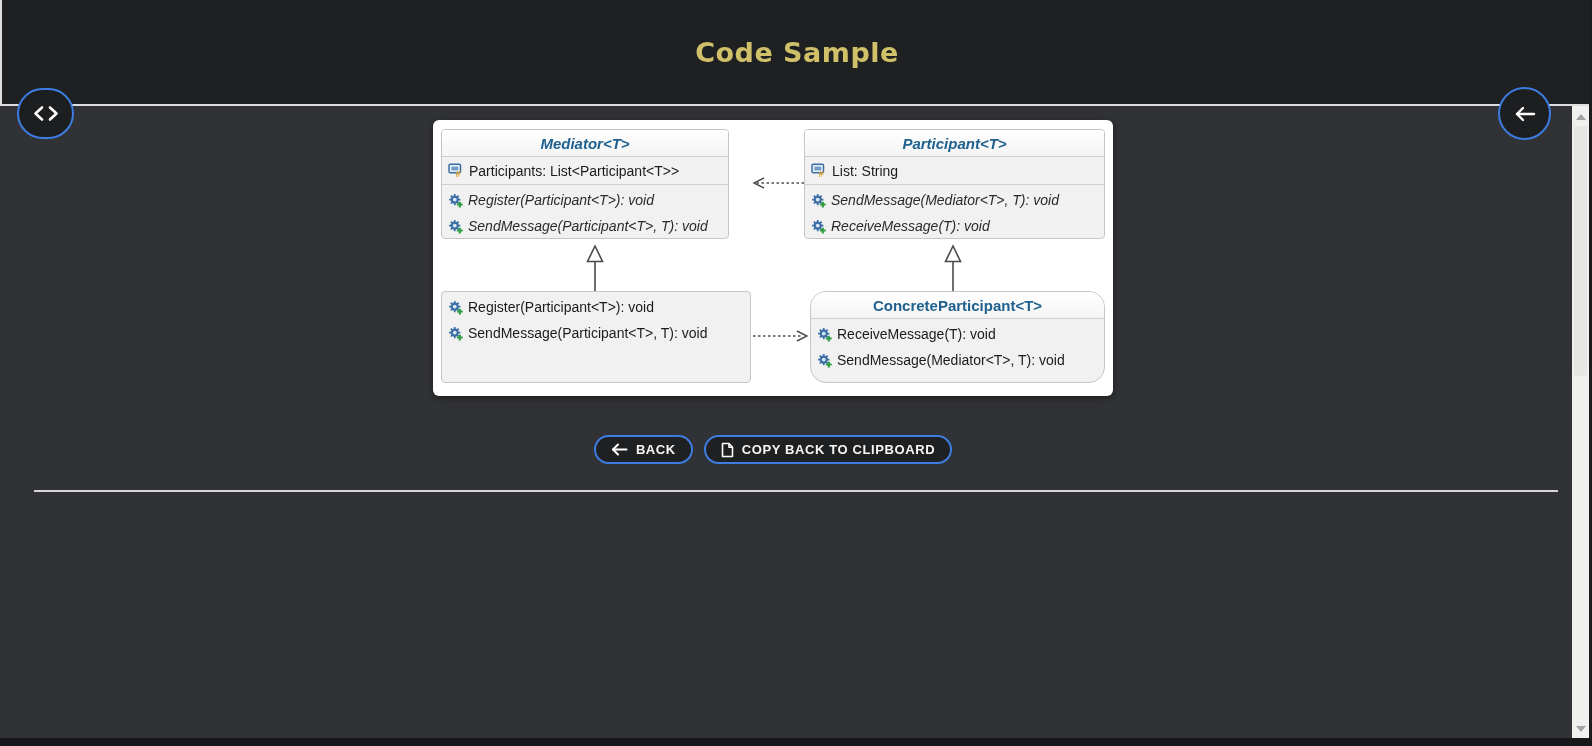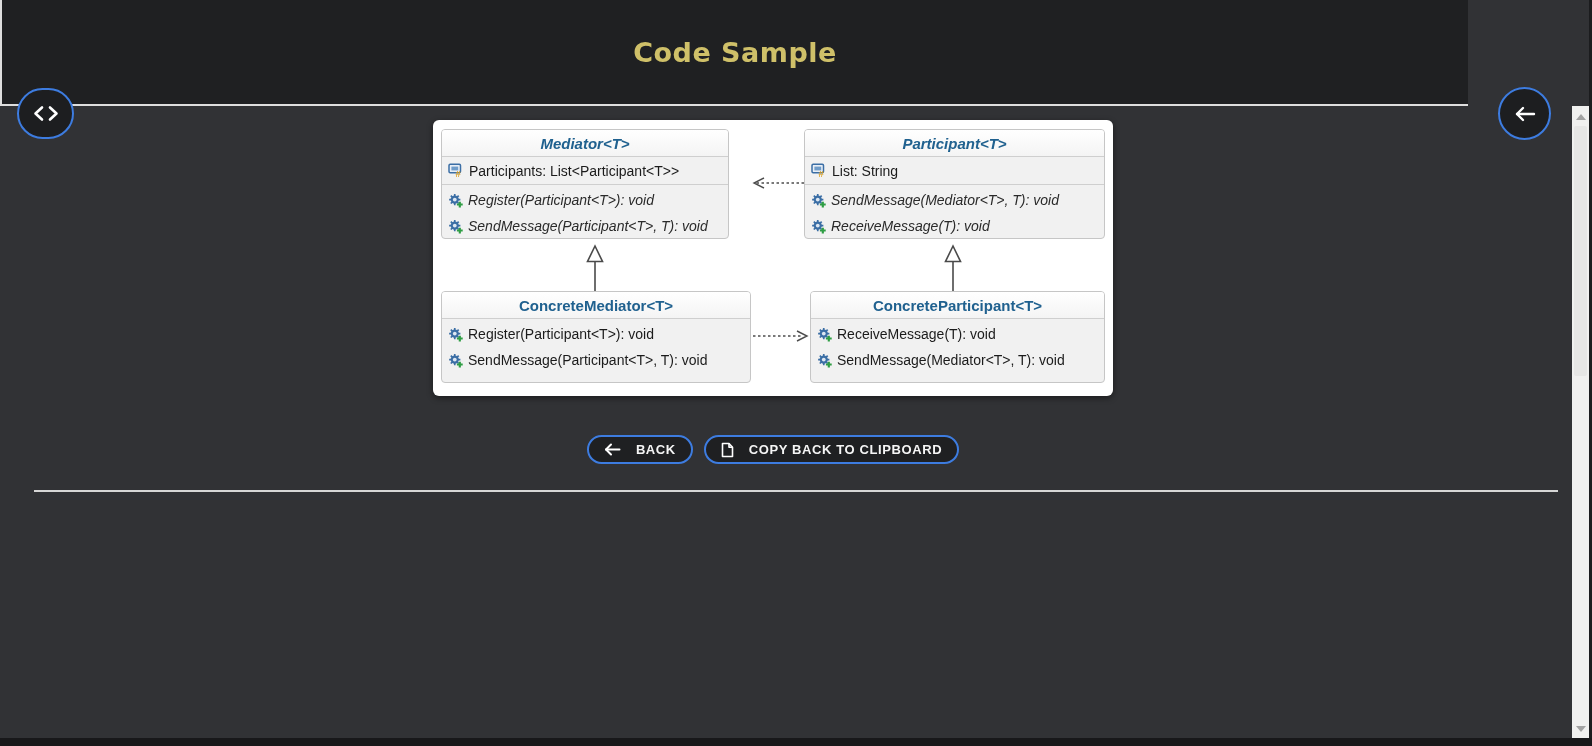"Code Sample" .header { width: 1468px -> 1592px }
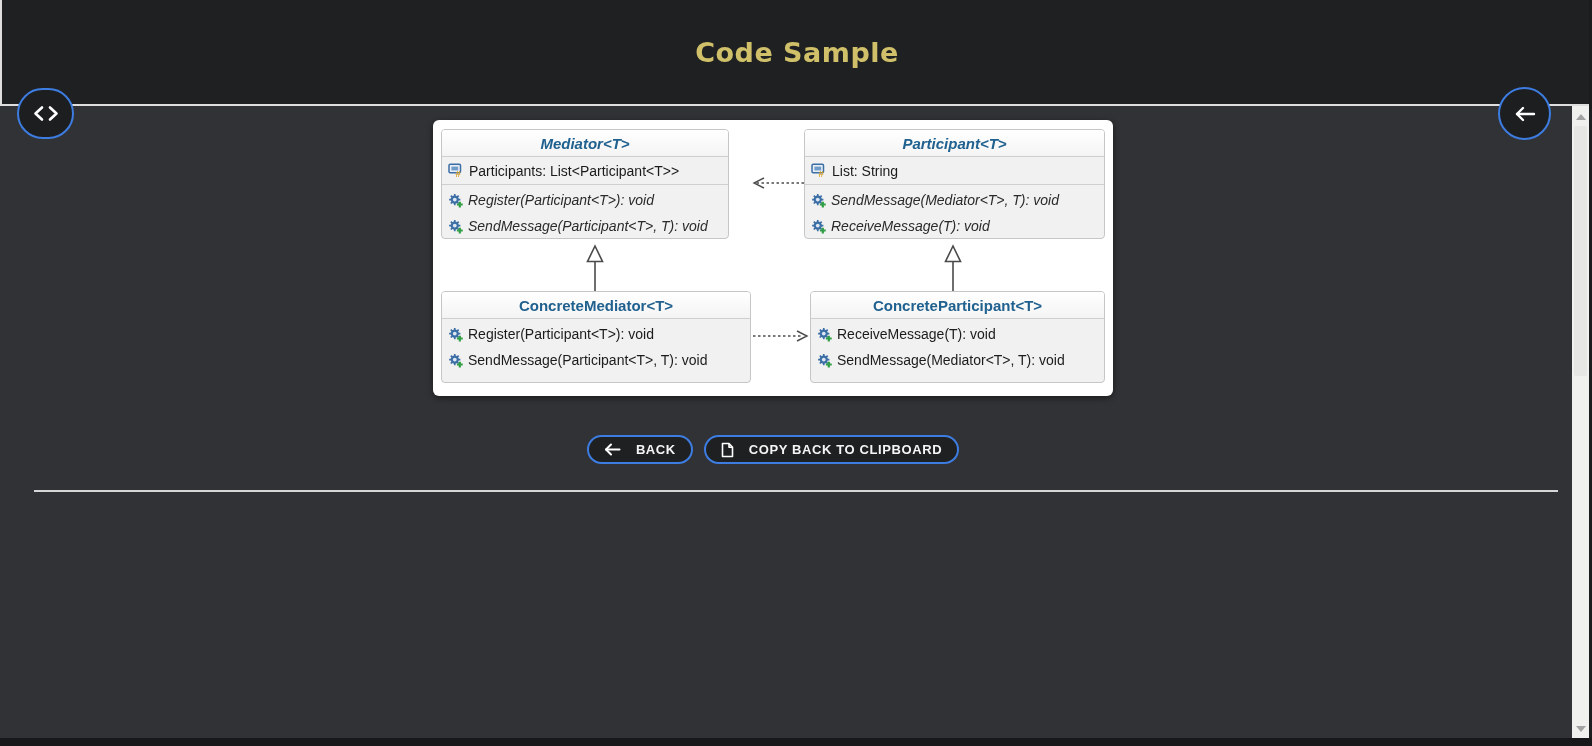"ConcreteMediator<T>" div.uml-title { html: <div>ConcreteMediator&lt;T&gt;</div> -> none }
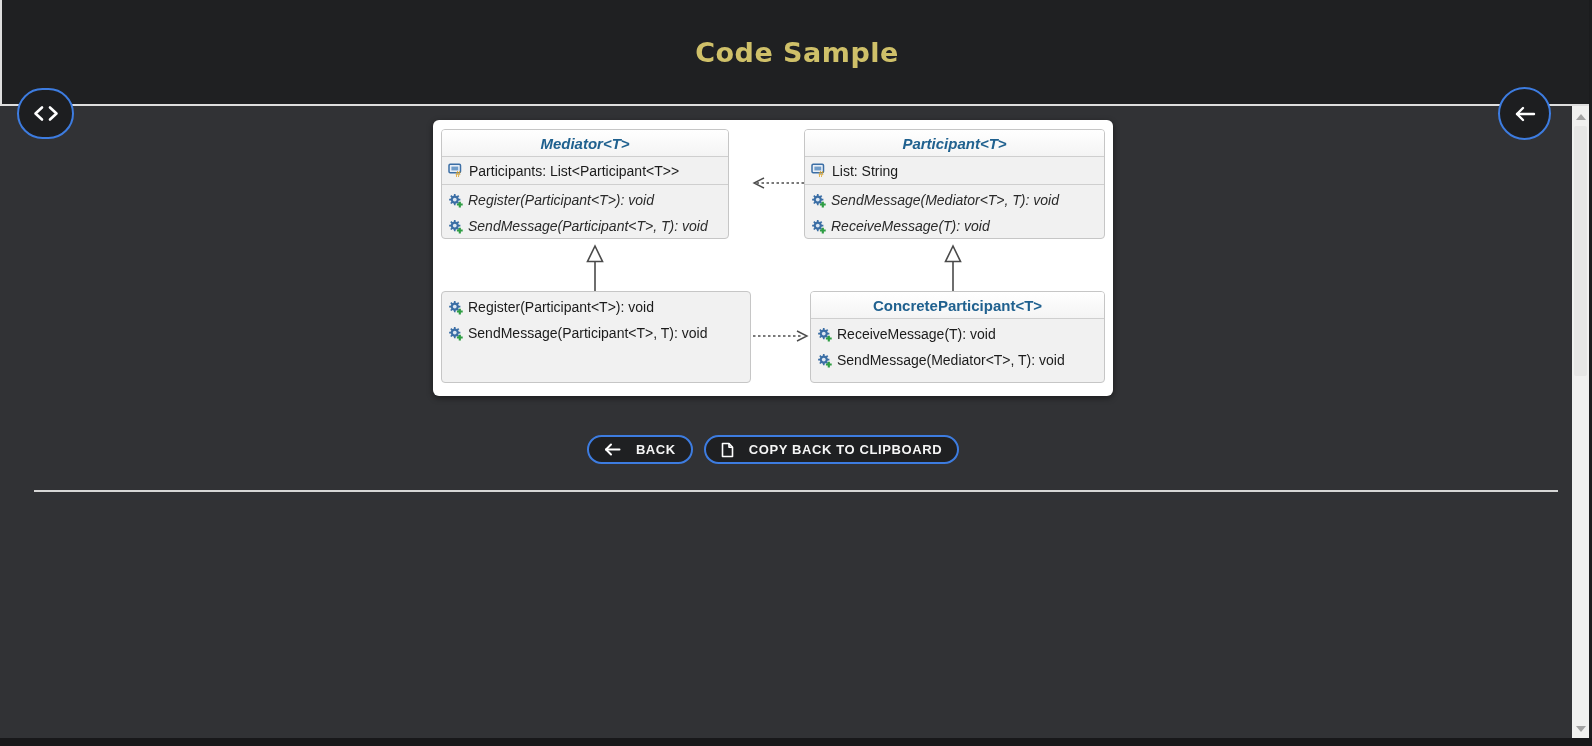"ConcreteParticipant<T>" div.uml-box { border-radius: none -> 16px }
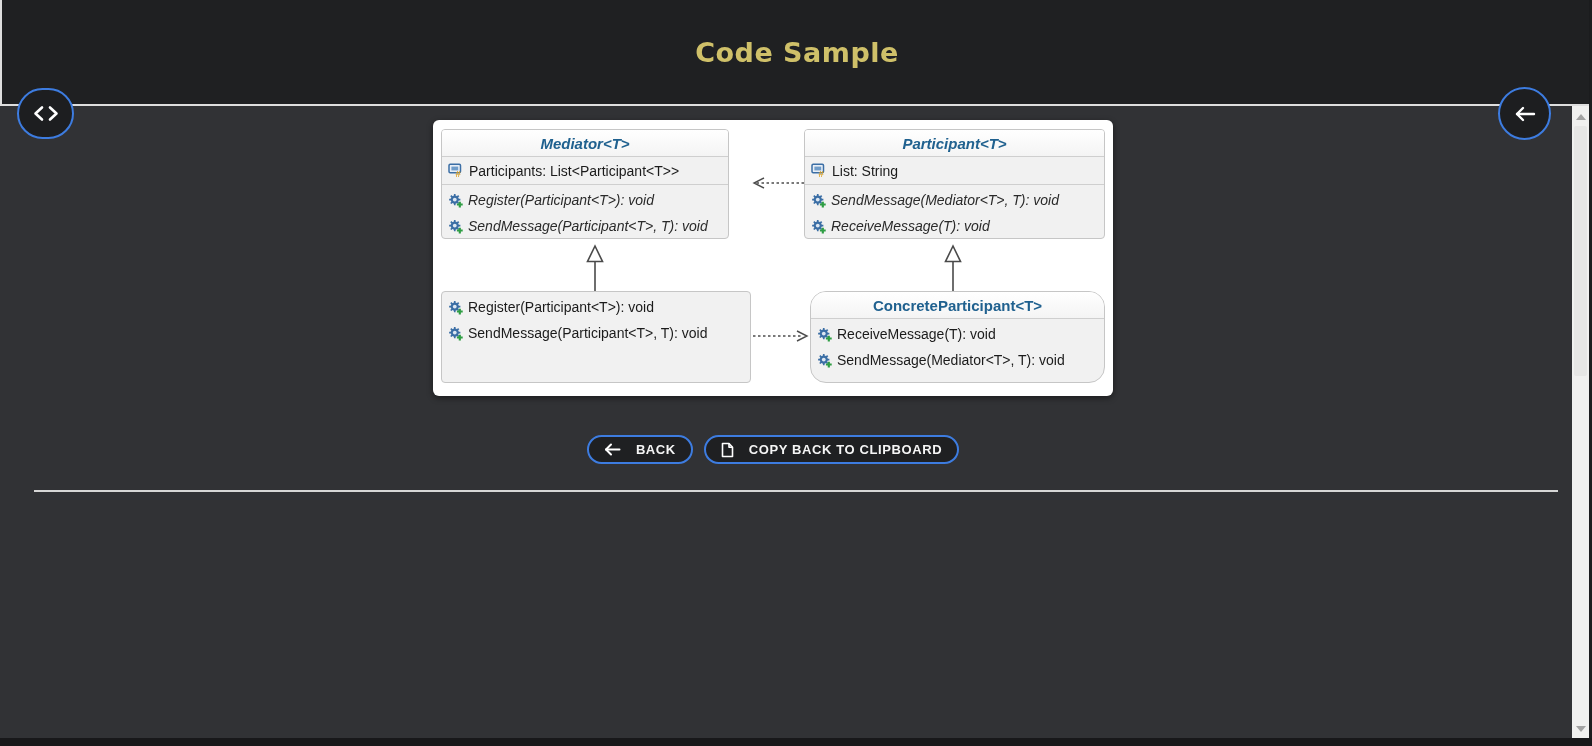"BACK" .pill-btn { gap: 15px -> 8px }
